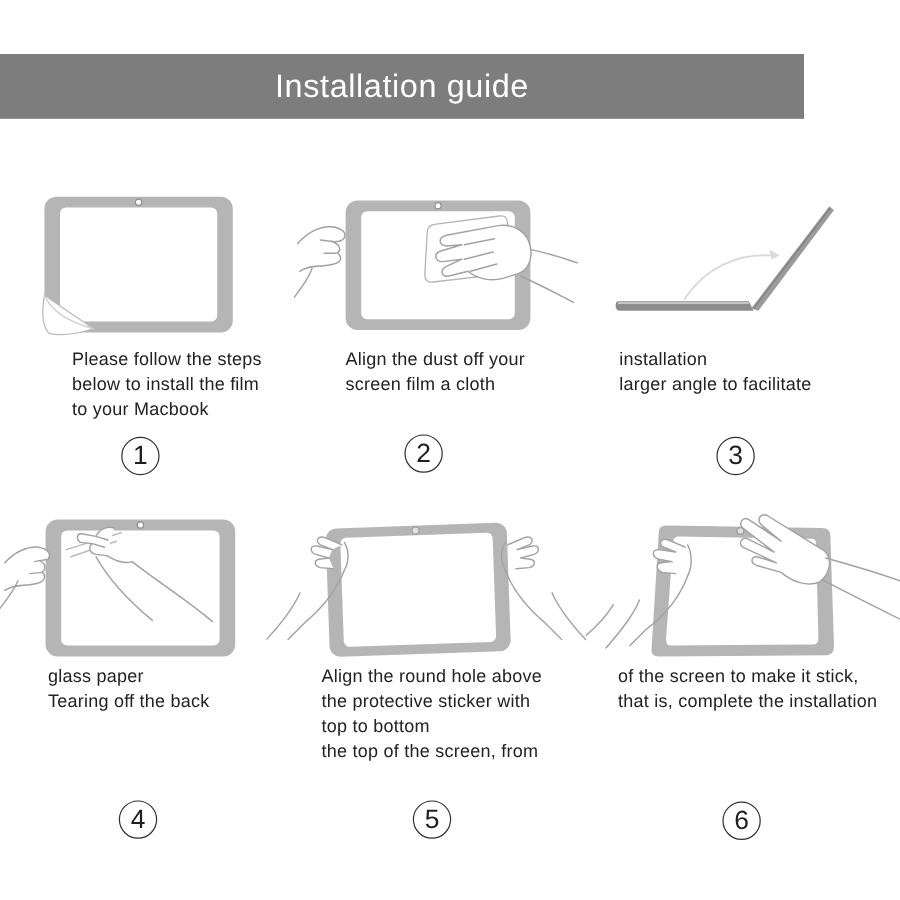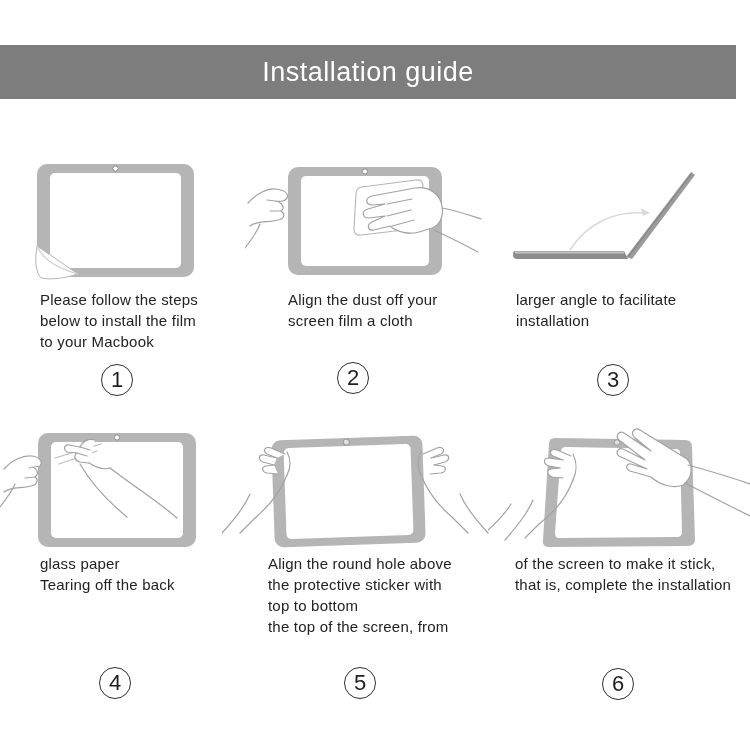"Installation guide" .banner { width: 736px -> 670px }
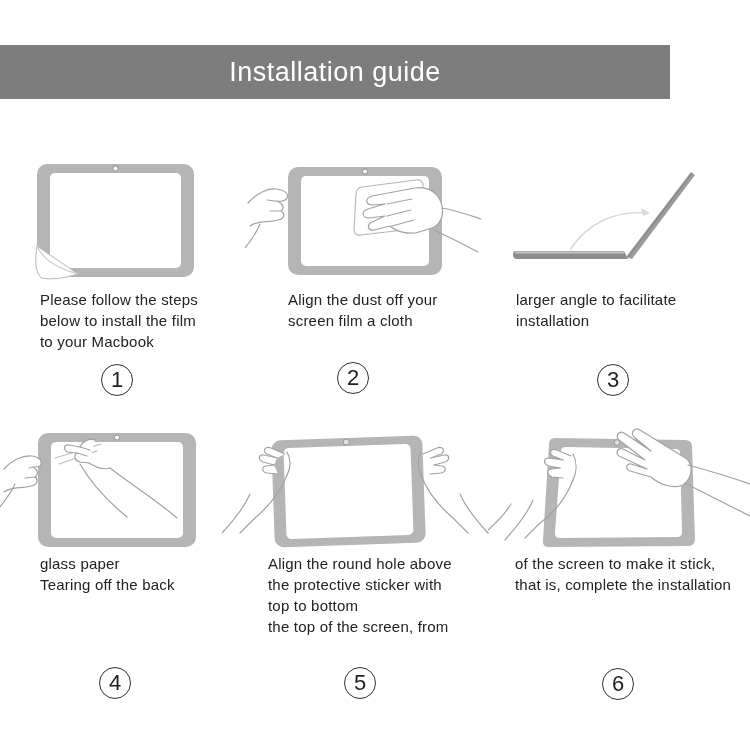"Please follow the steps" div.txt { left: 40px -> 60px }
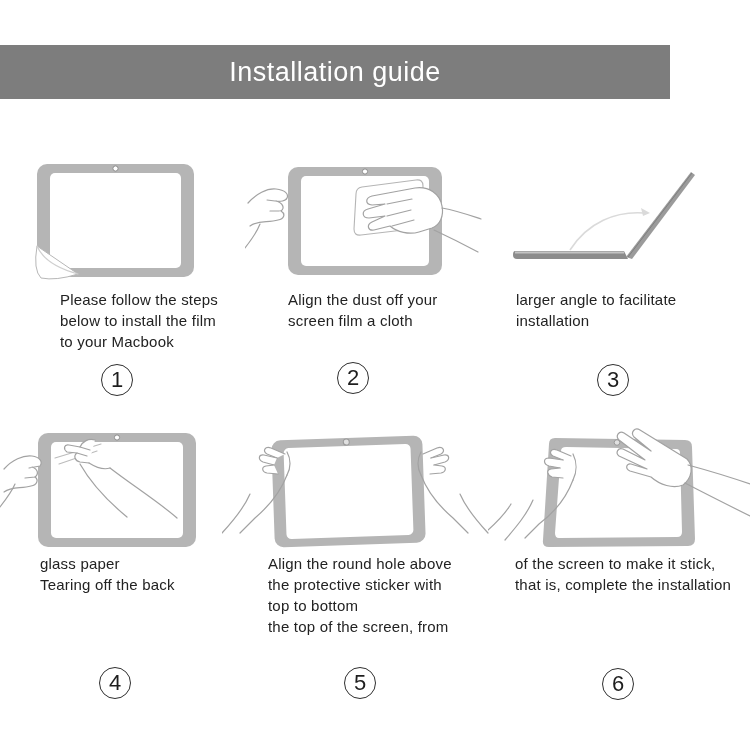"larger angle to facilitate" div.ln { order: before "installation" -> after "installation" }
